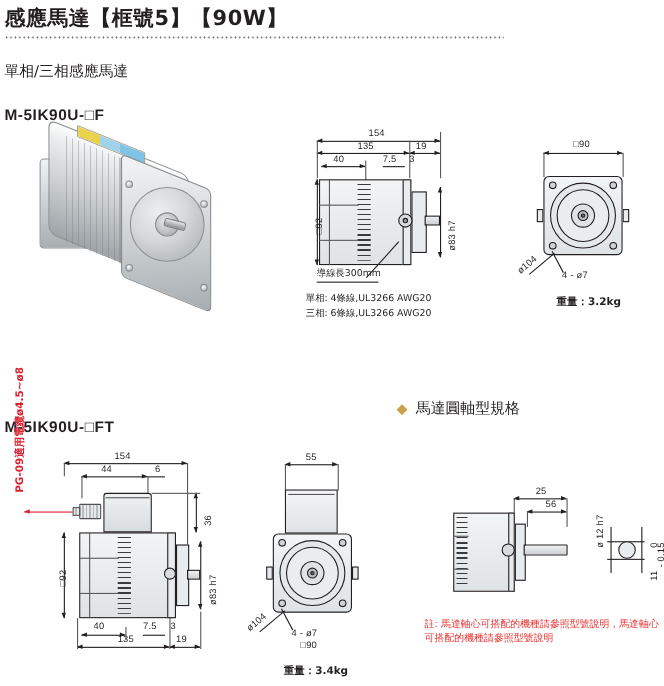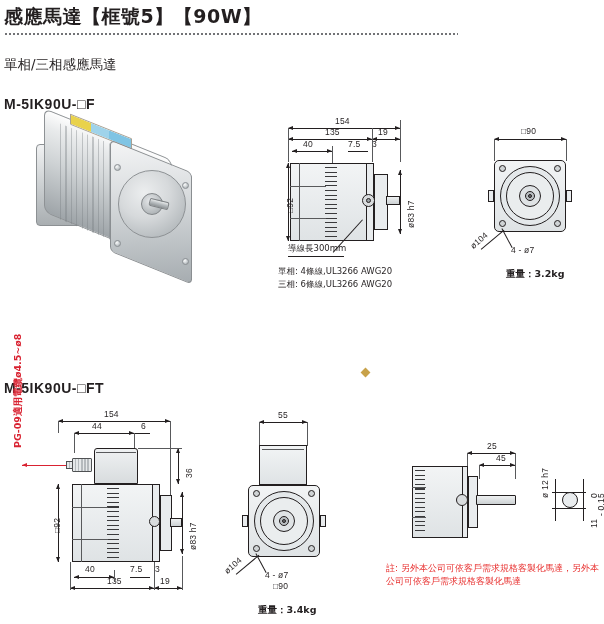"馬達圓軸型規格" div.sec-h1 { html: none -> <div>馬達圓軸型規格</div> }
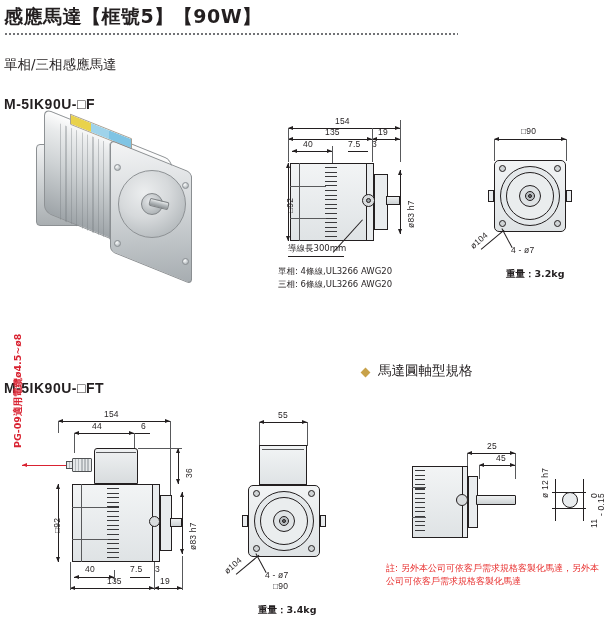"45" div.dim { text: 45 -> 56 }
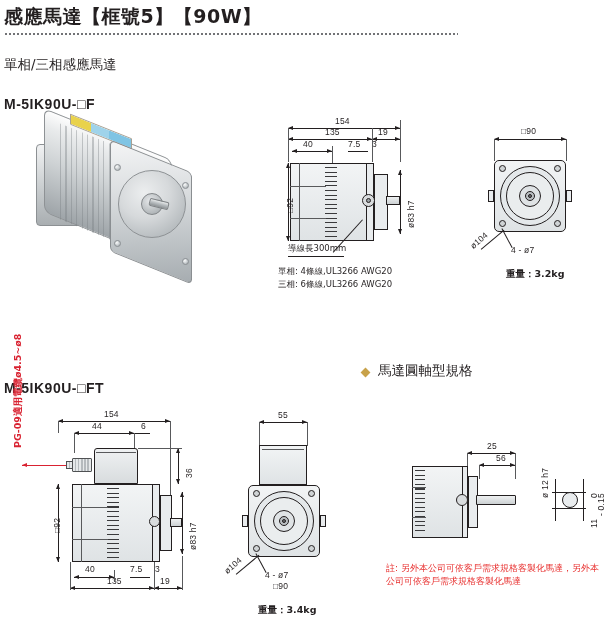"註: 另外本公司可依客戶需求規格客製化馬達，另外本公司可依客戶需求規格客製化馬達" div.red-note { text: 另外本公司可依客戶需求規格客製化馬達，另外本公司可依客戶需求規格客製化馬達 -> 馬達軸心可搭配的機種請參照型號說明，馬達軸心可搭配的機種請參照型號說明 }
